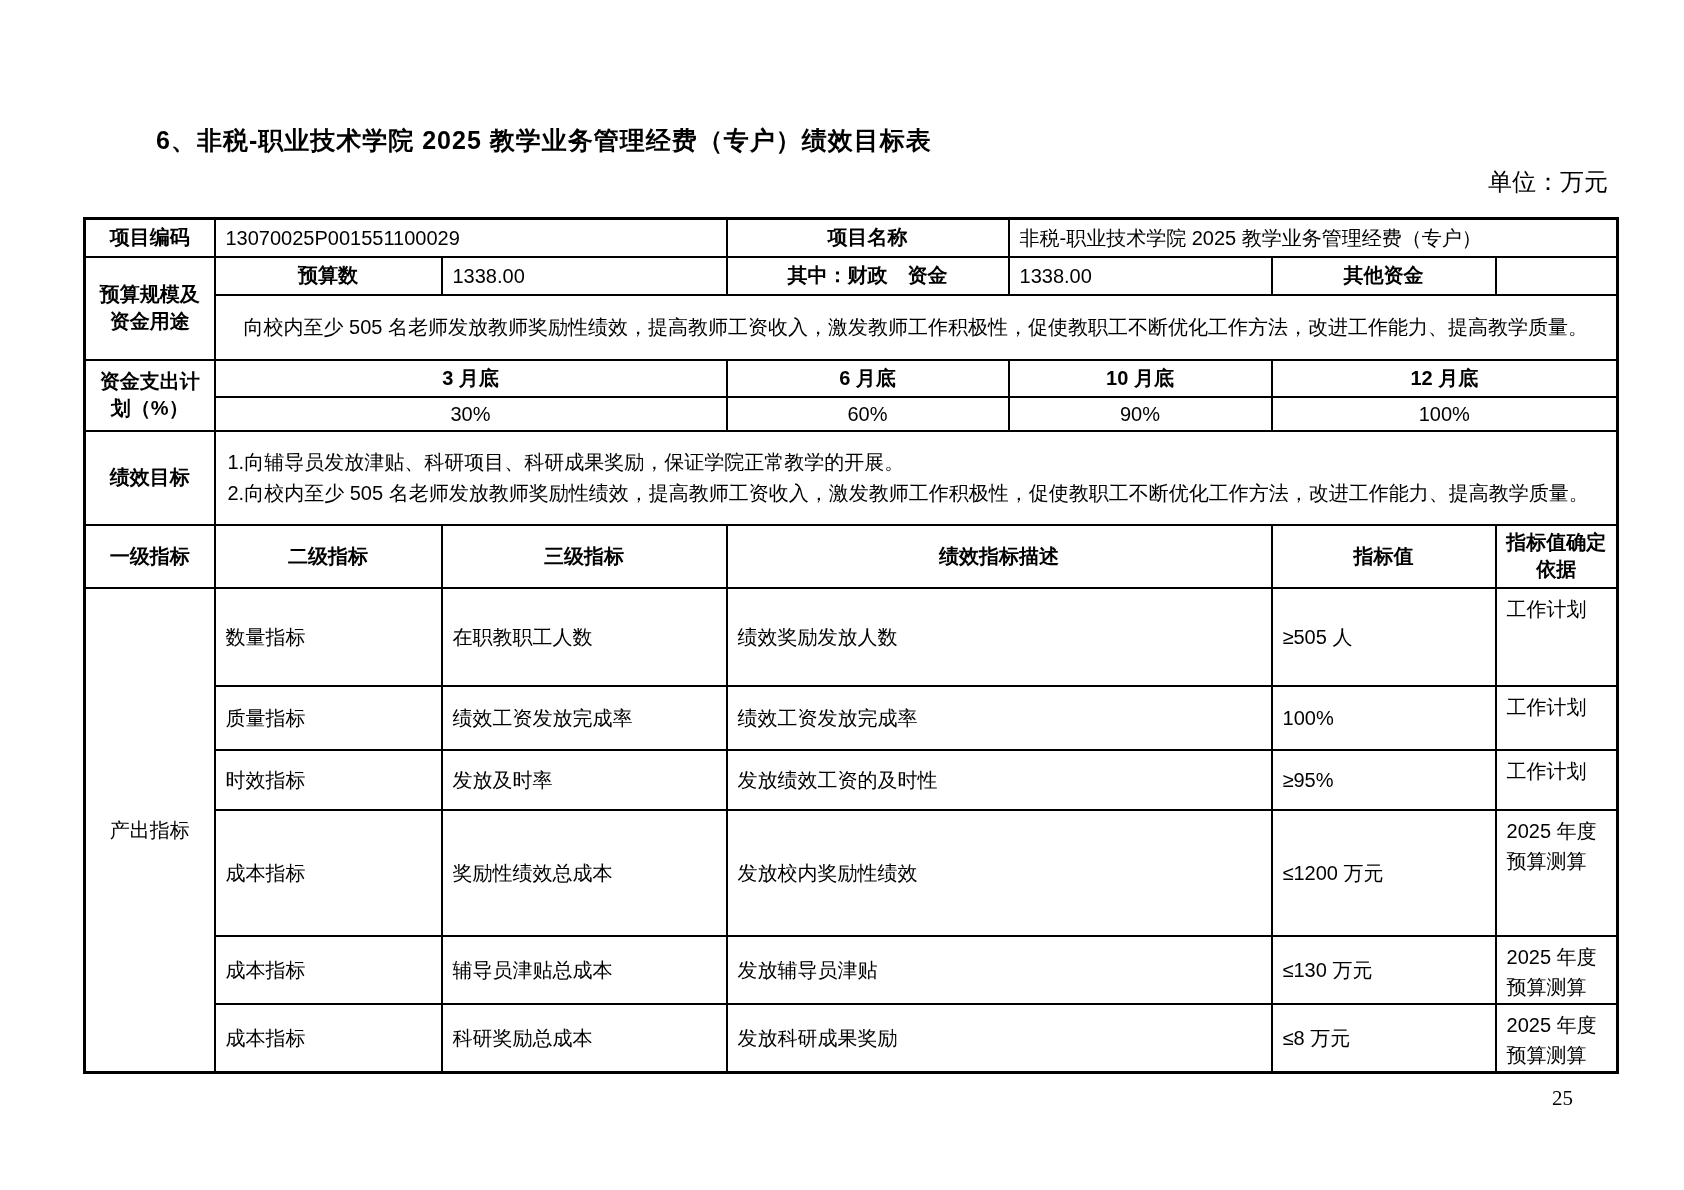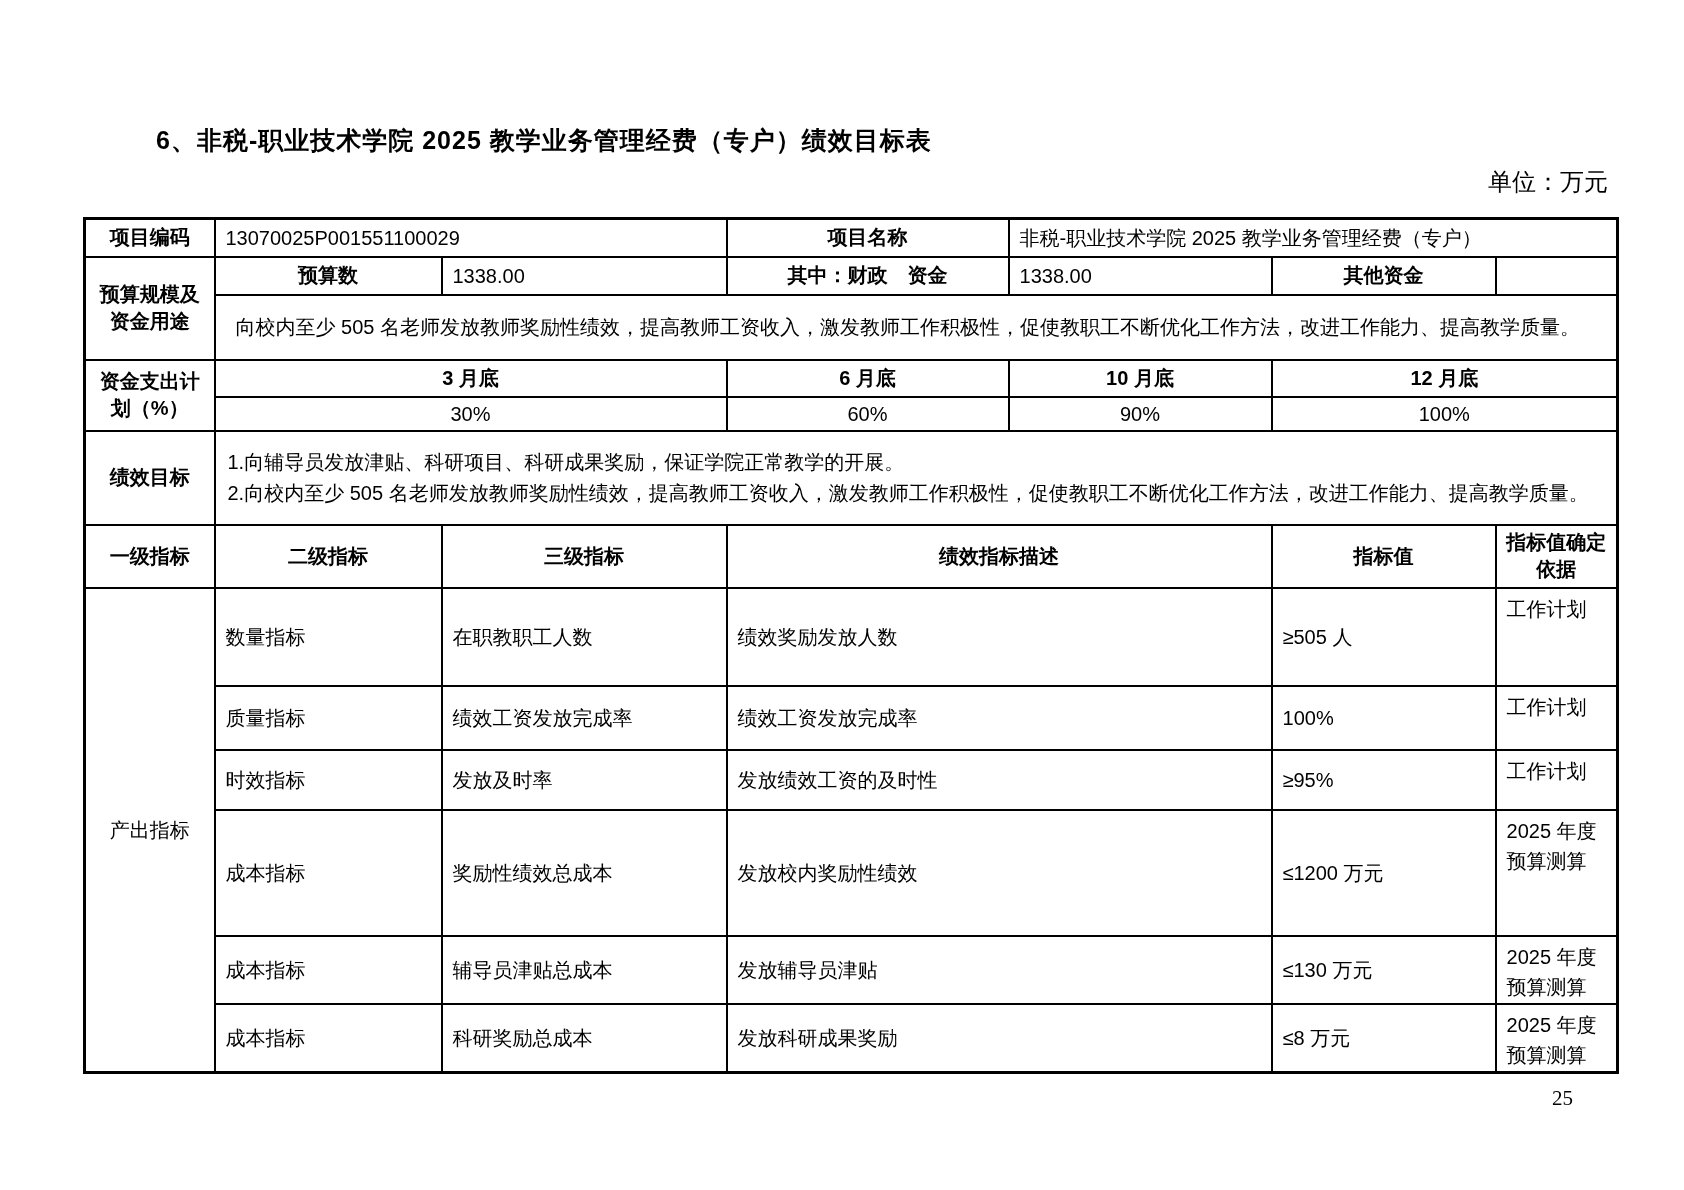"向校内至少 505" td.para { padding: 3px 20px -> 3px 28px }
